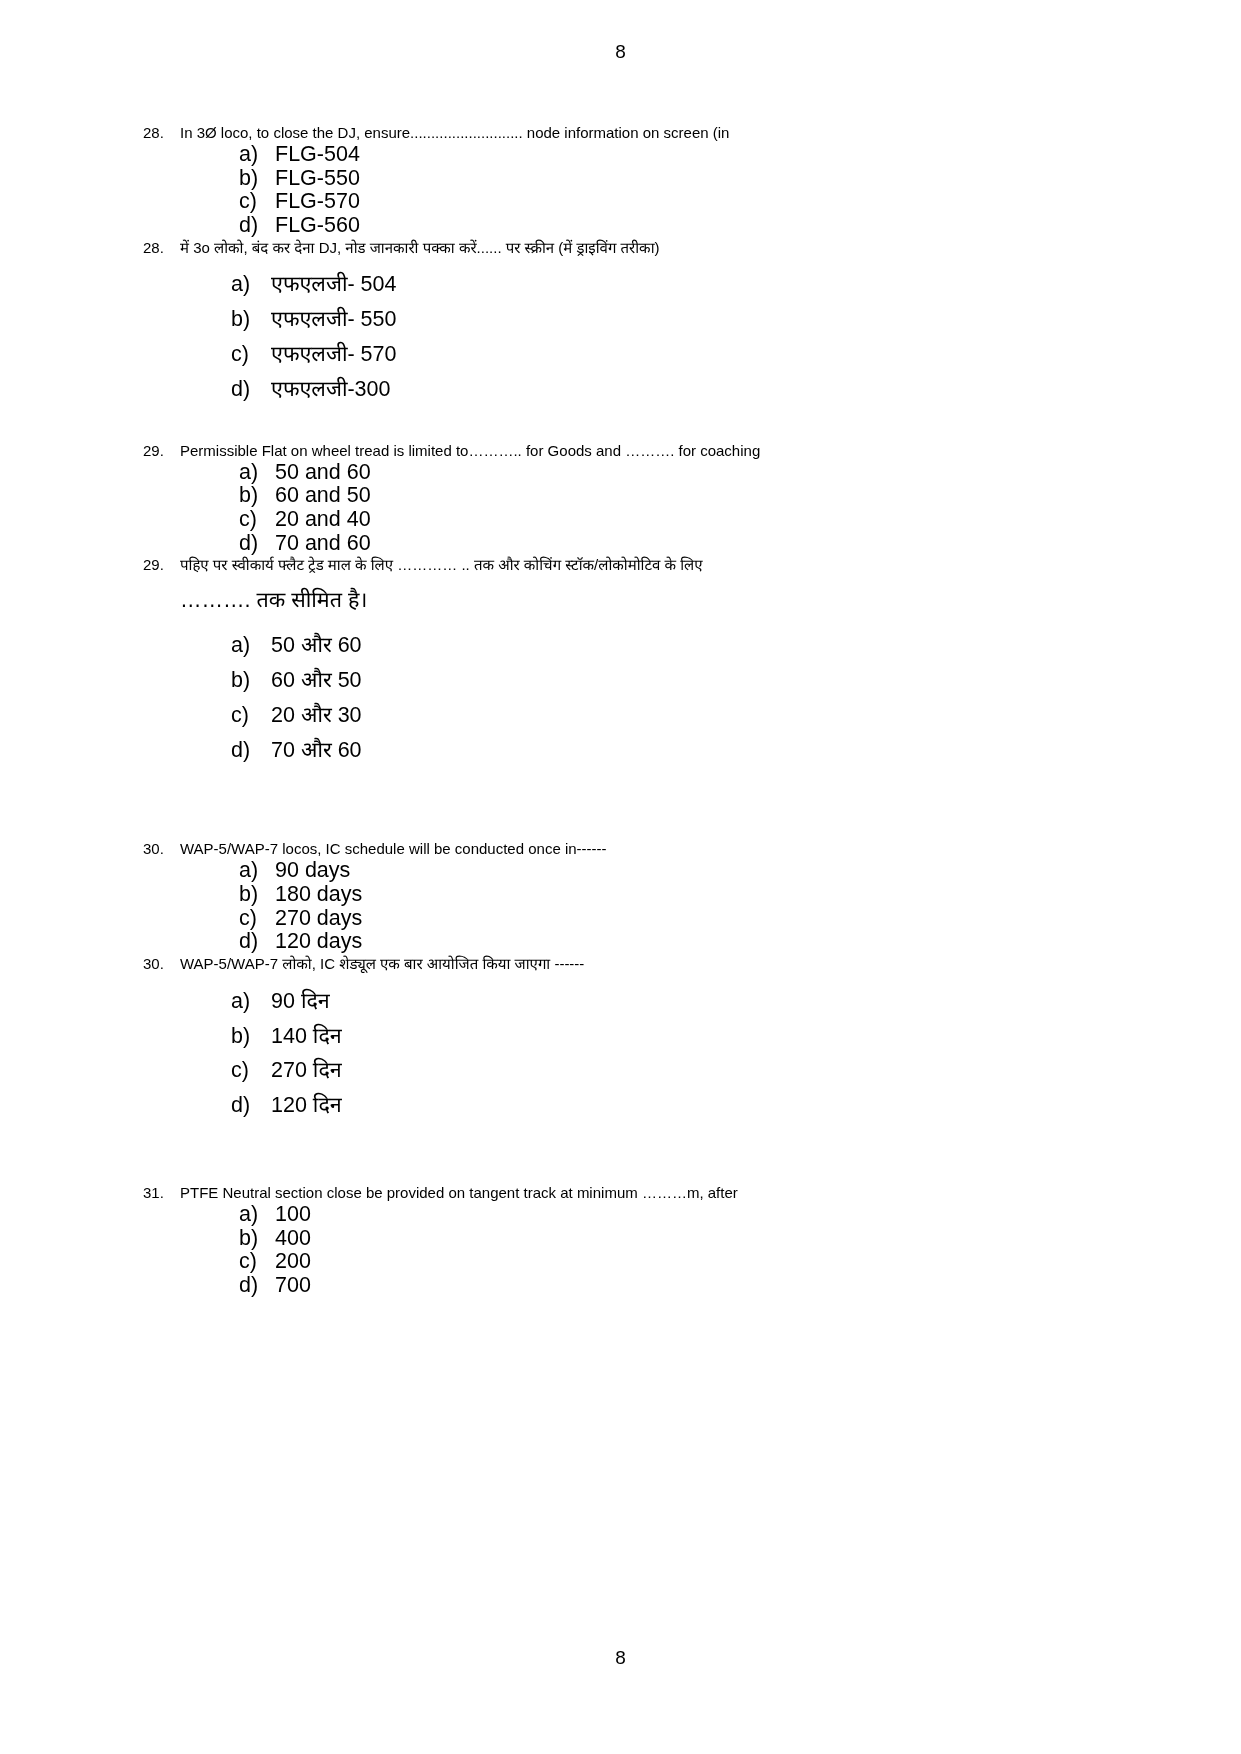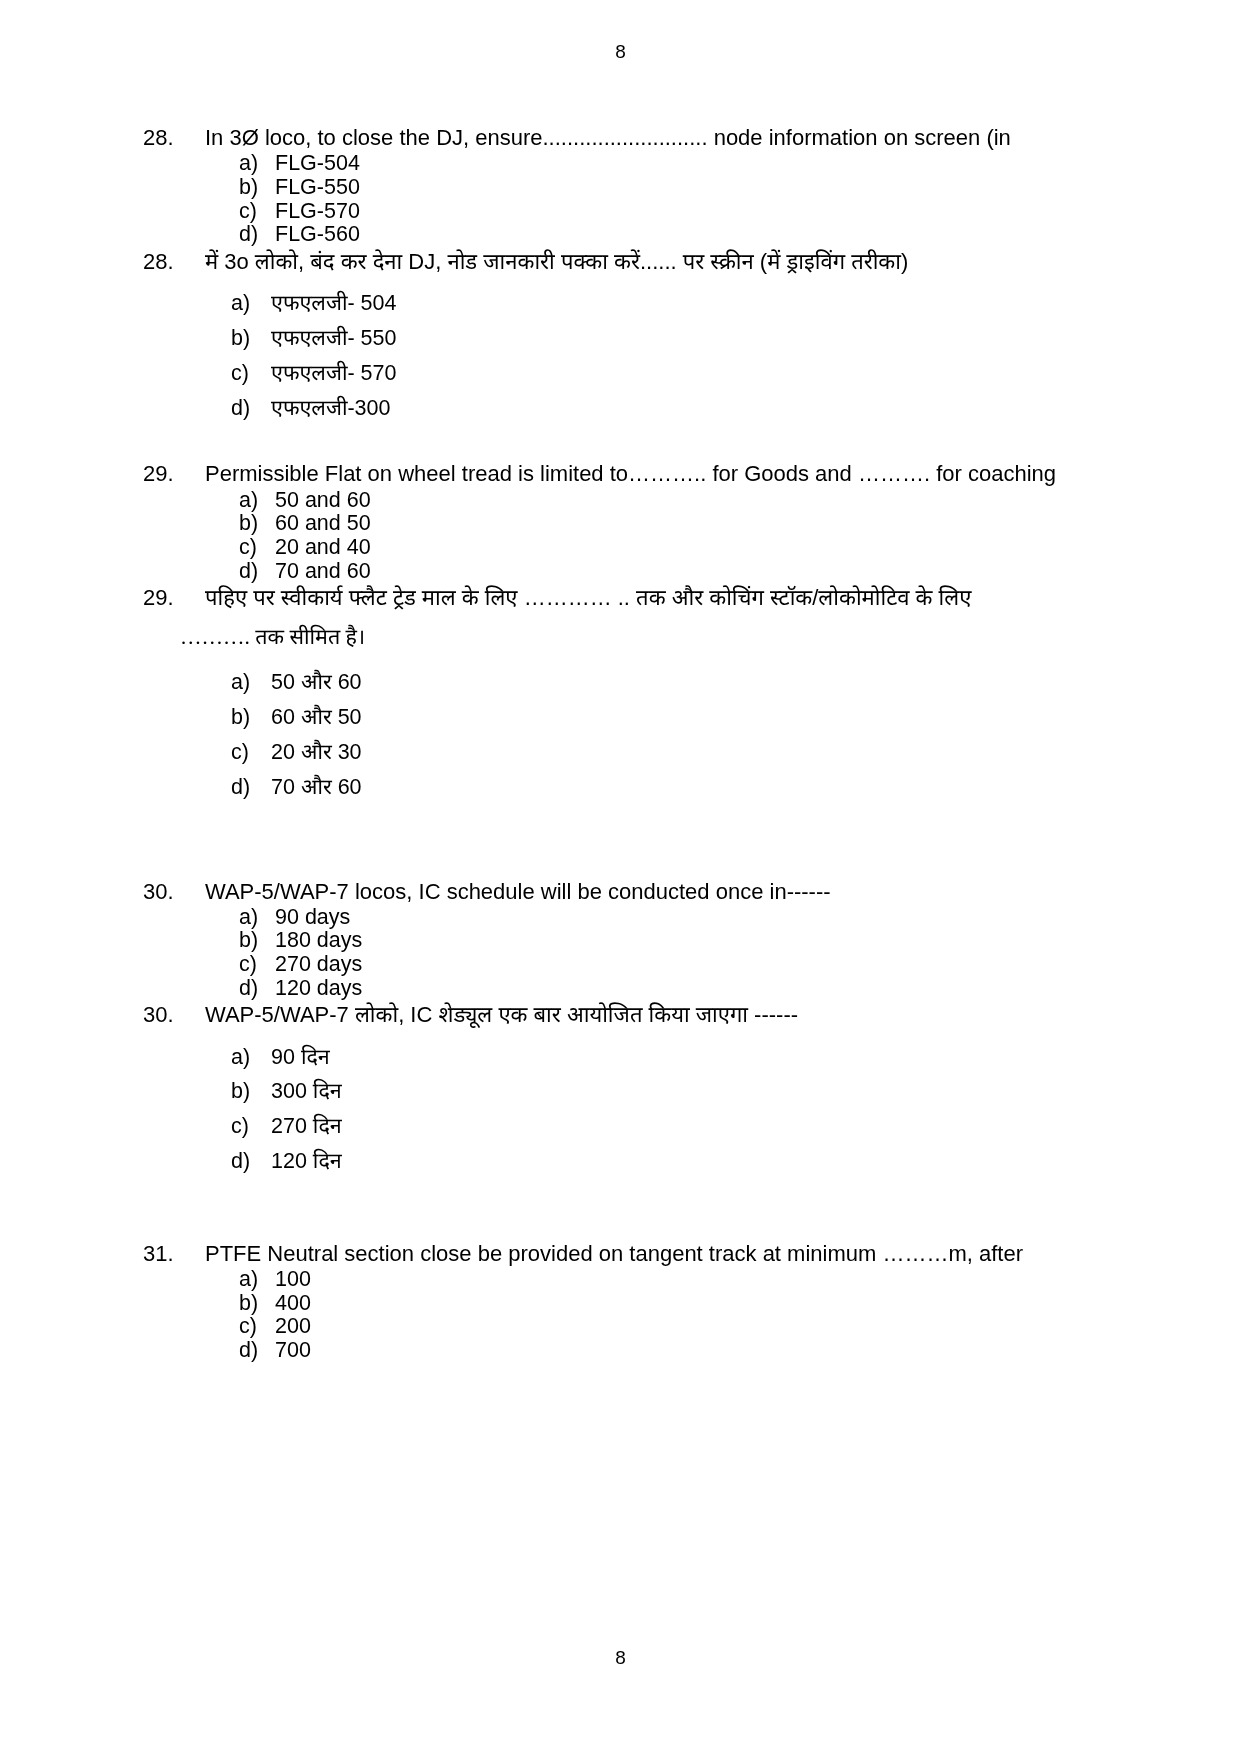"28." .q-line { font-size: 22px -> 15px; gap: 25px -> none }
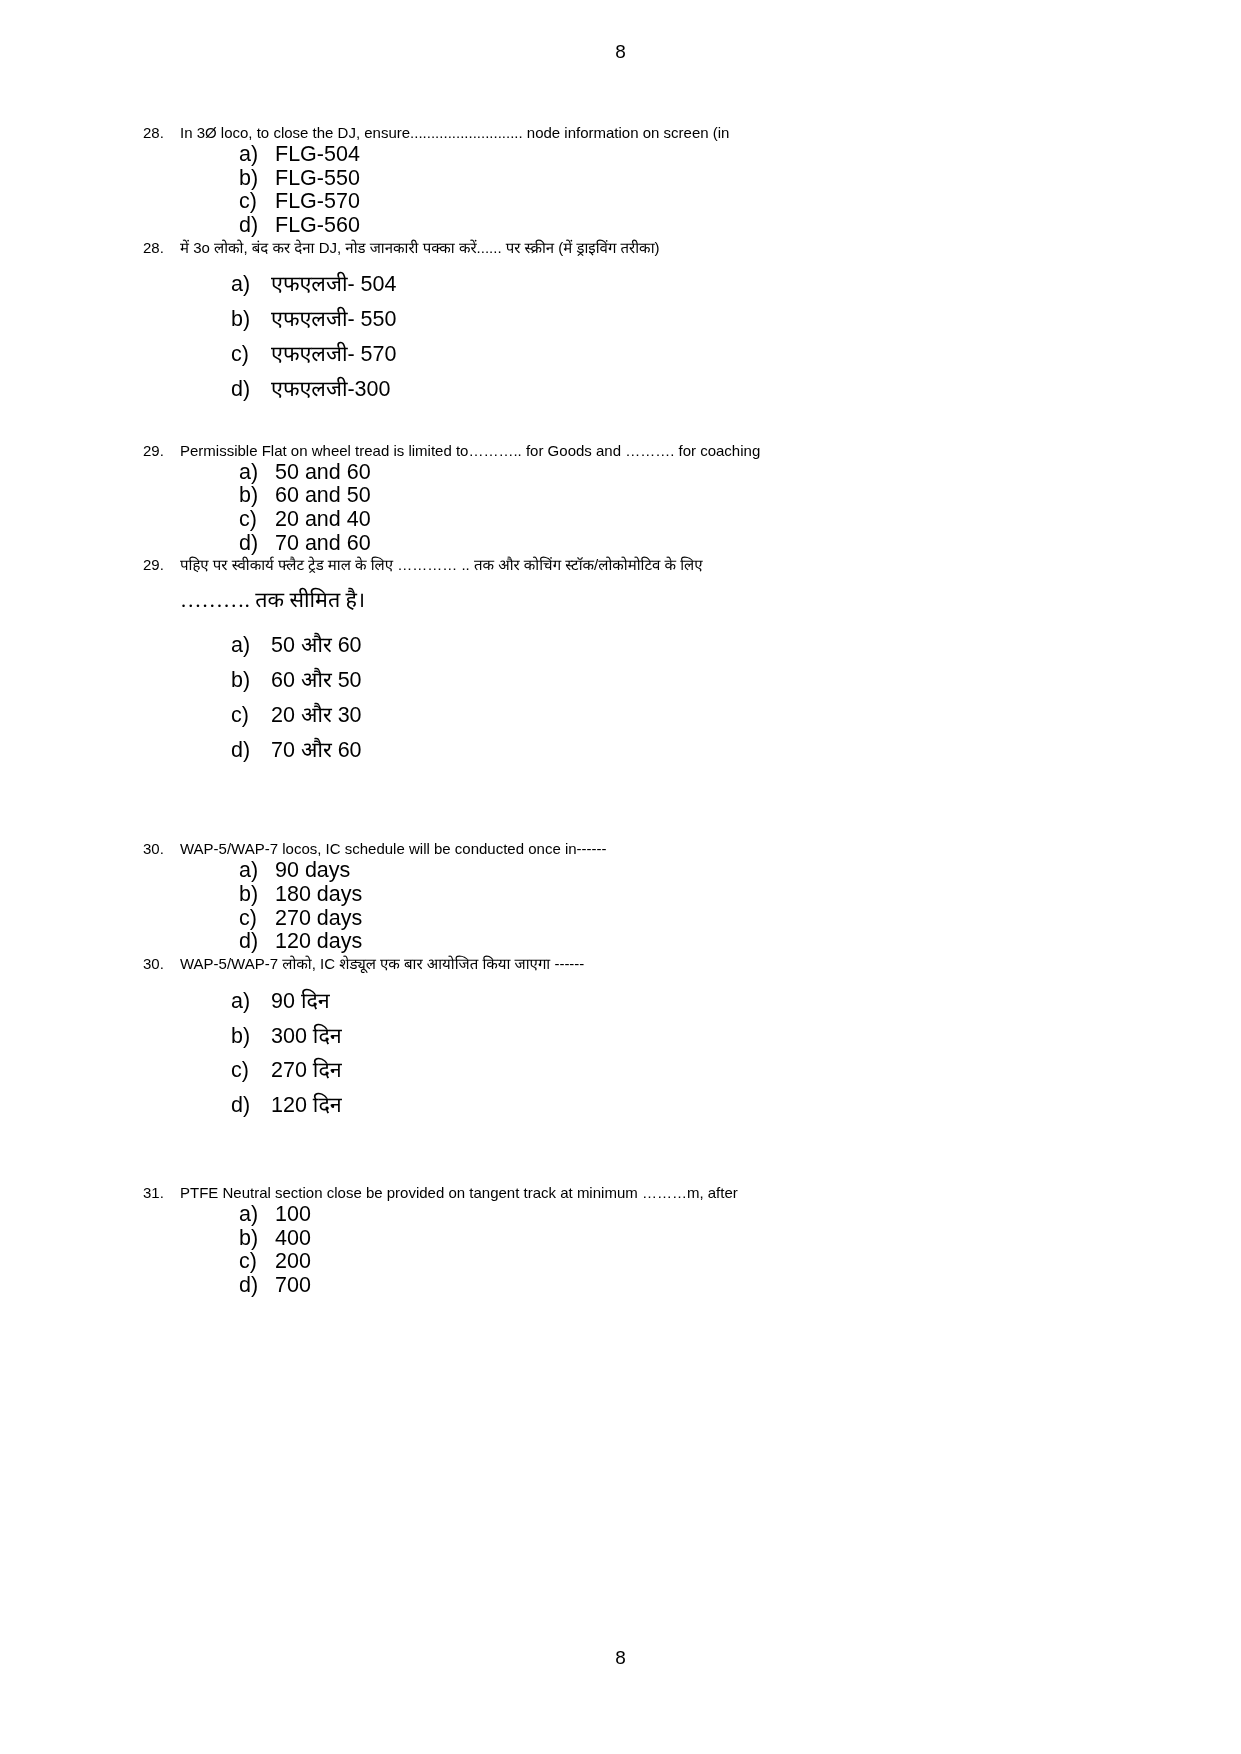"………. तक सीमित है।" .q-cont-hi { font-family: Liberation Serif, serif -> none }
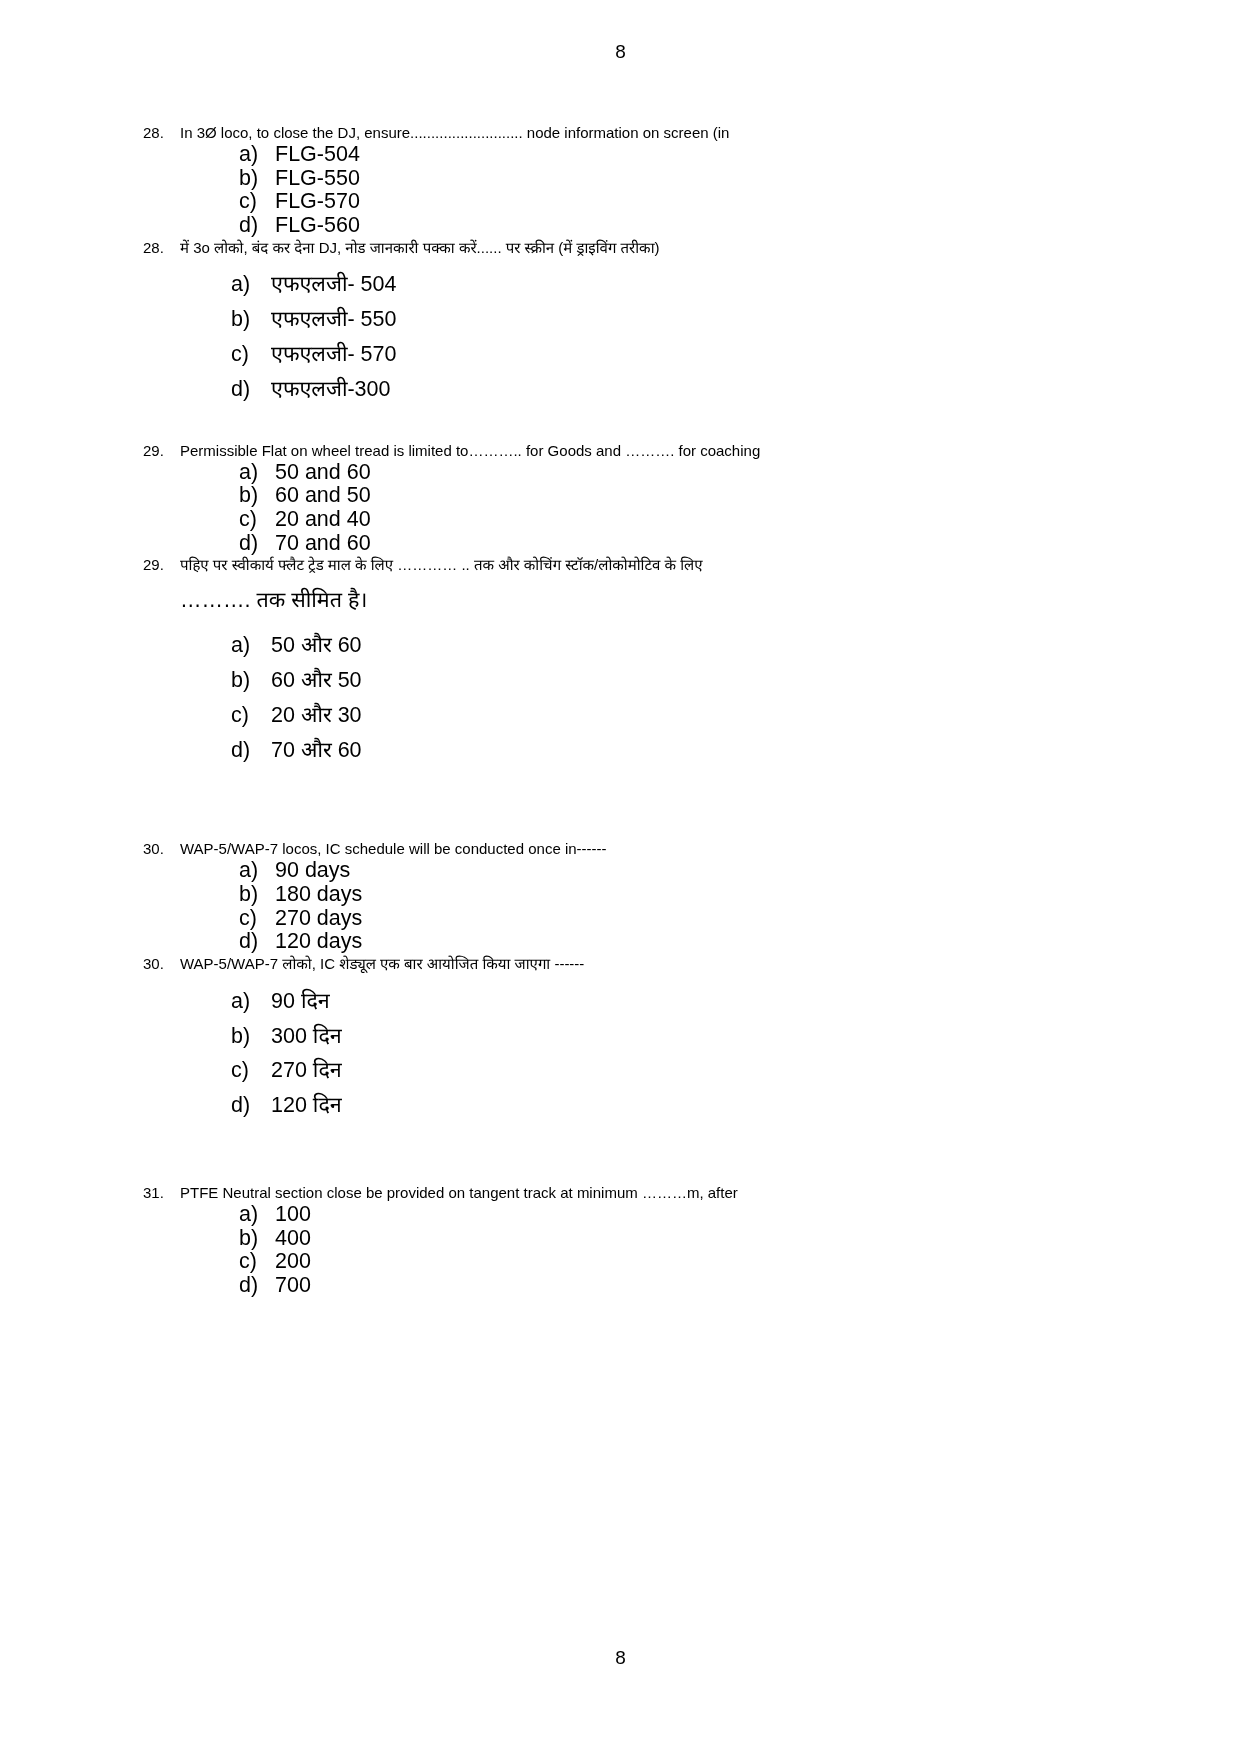"300 दिन" span { text: 300 -> 140 }
